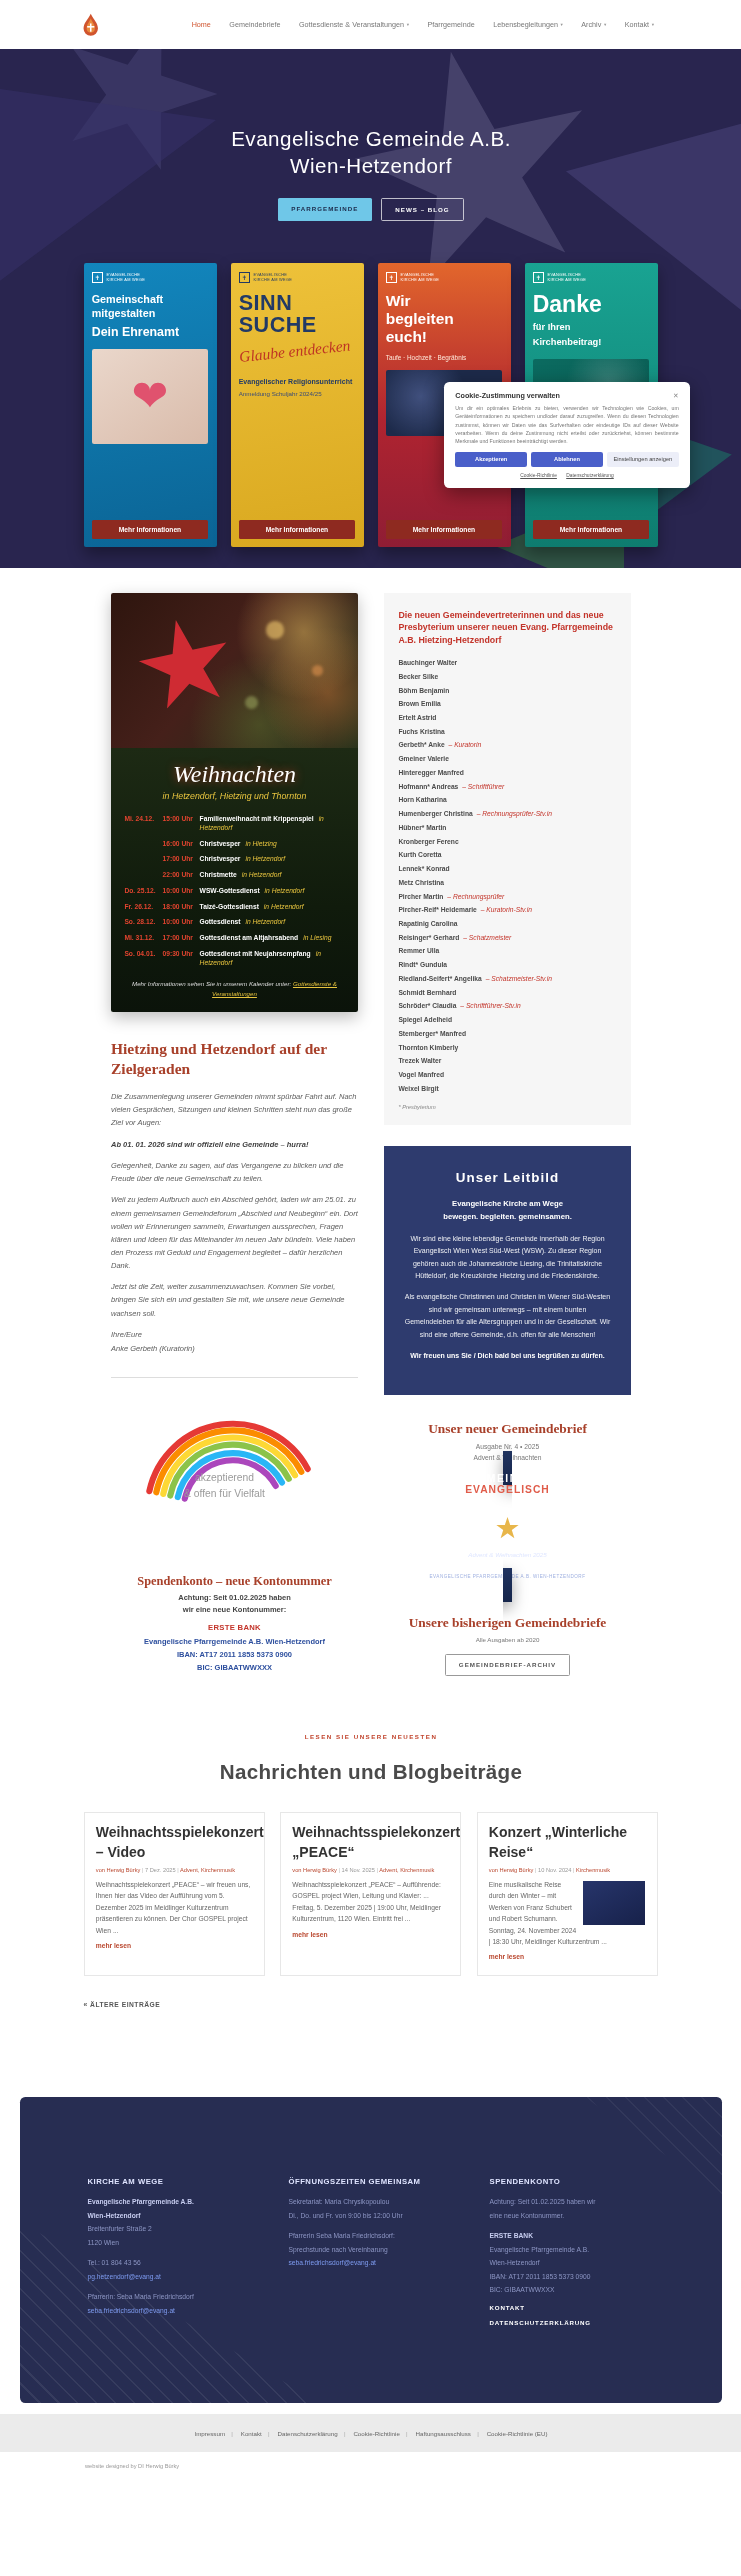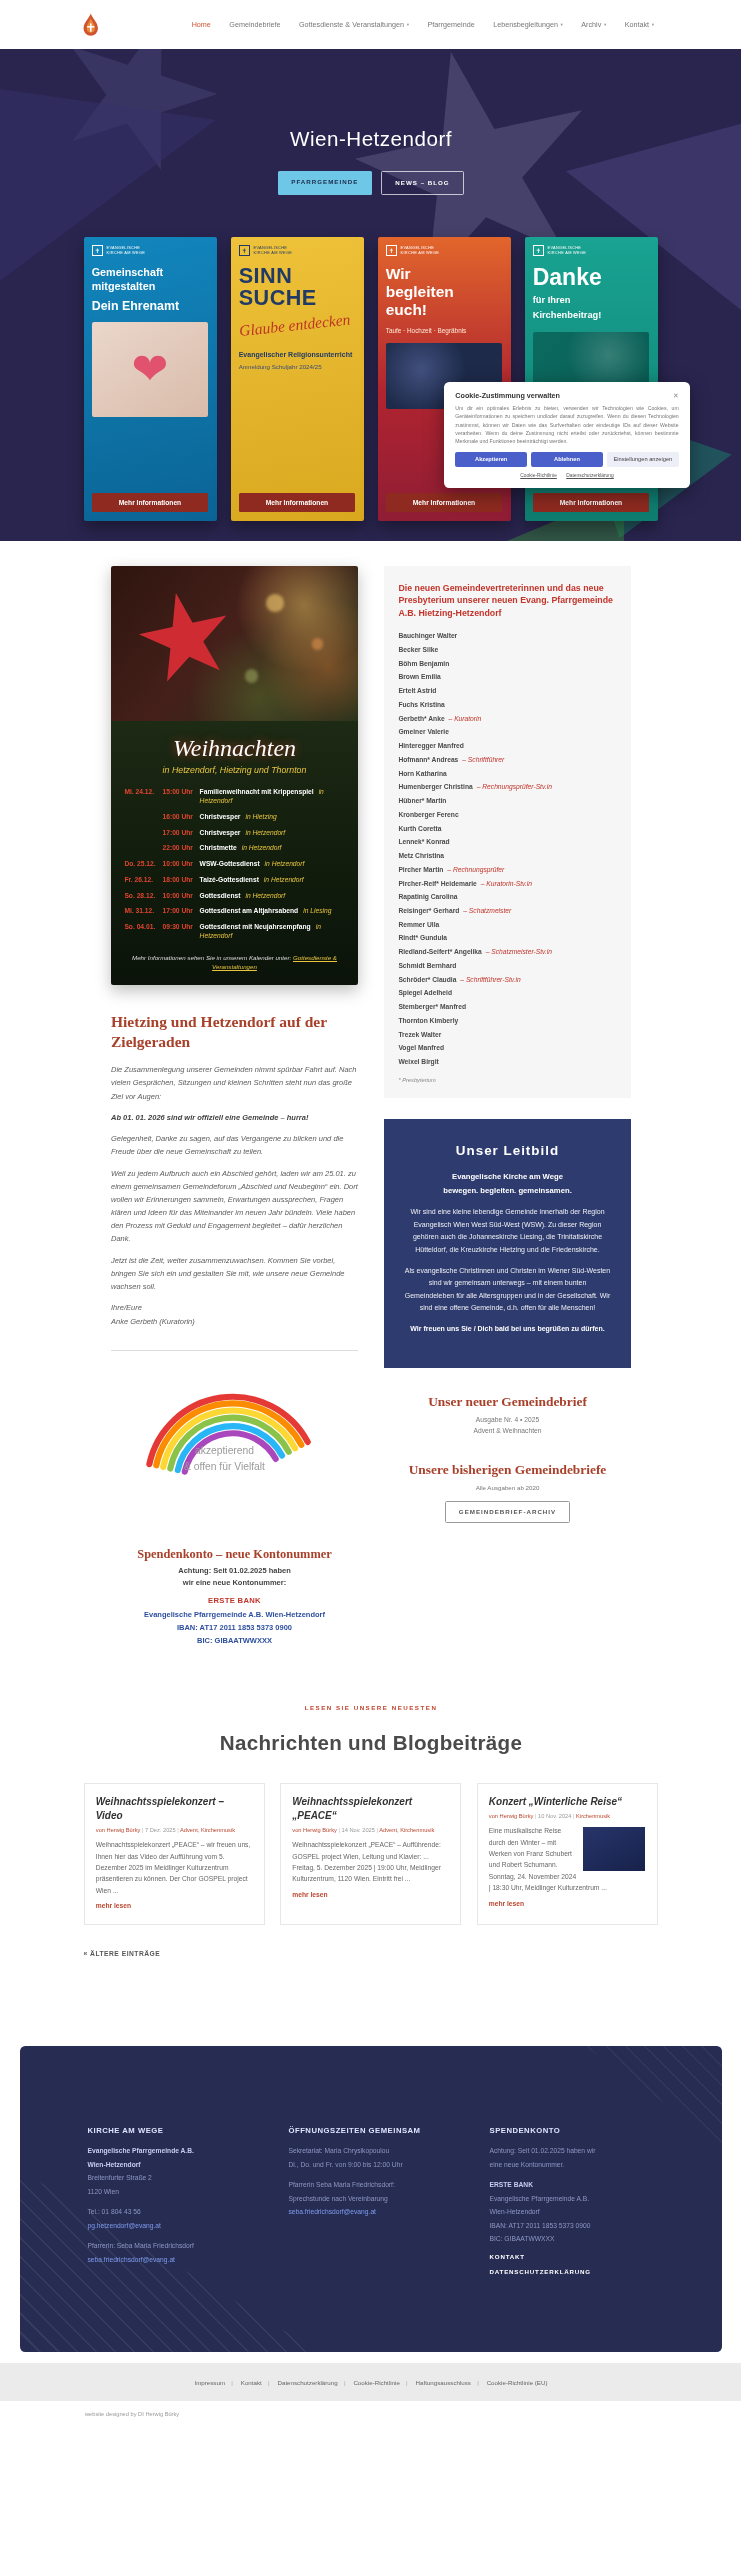"Evangelische Gemeinde A.B." div { html: none -> <div>Evangelische Gemeinde A.B.</div> }
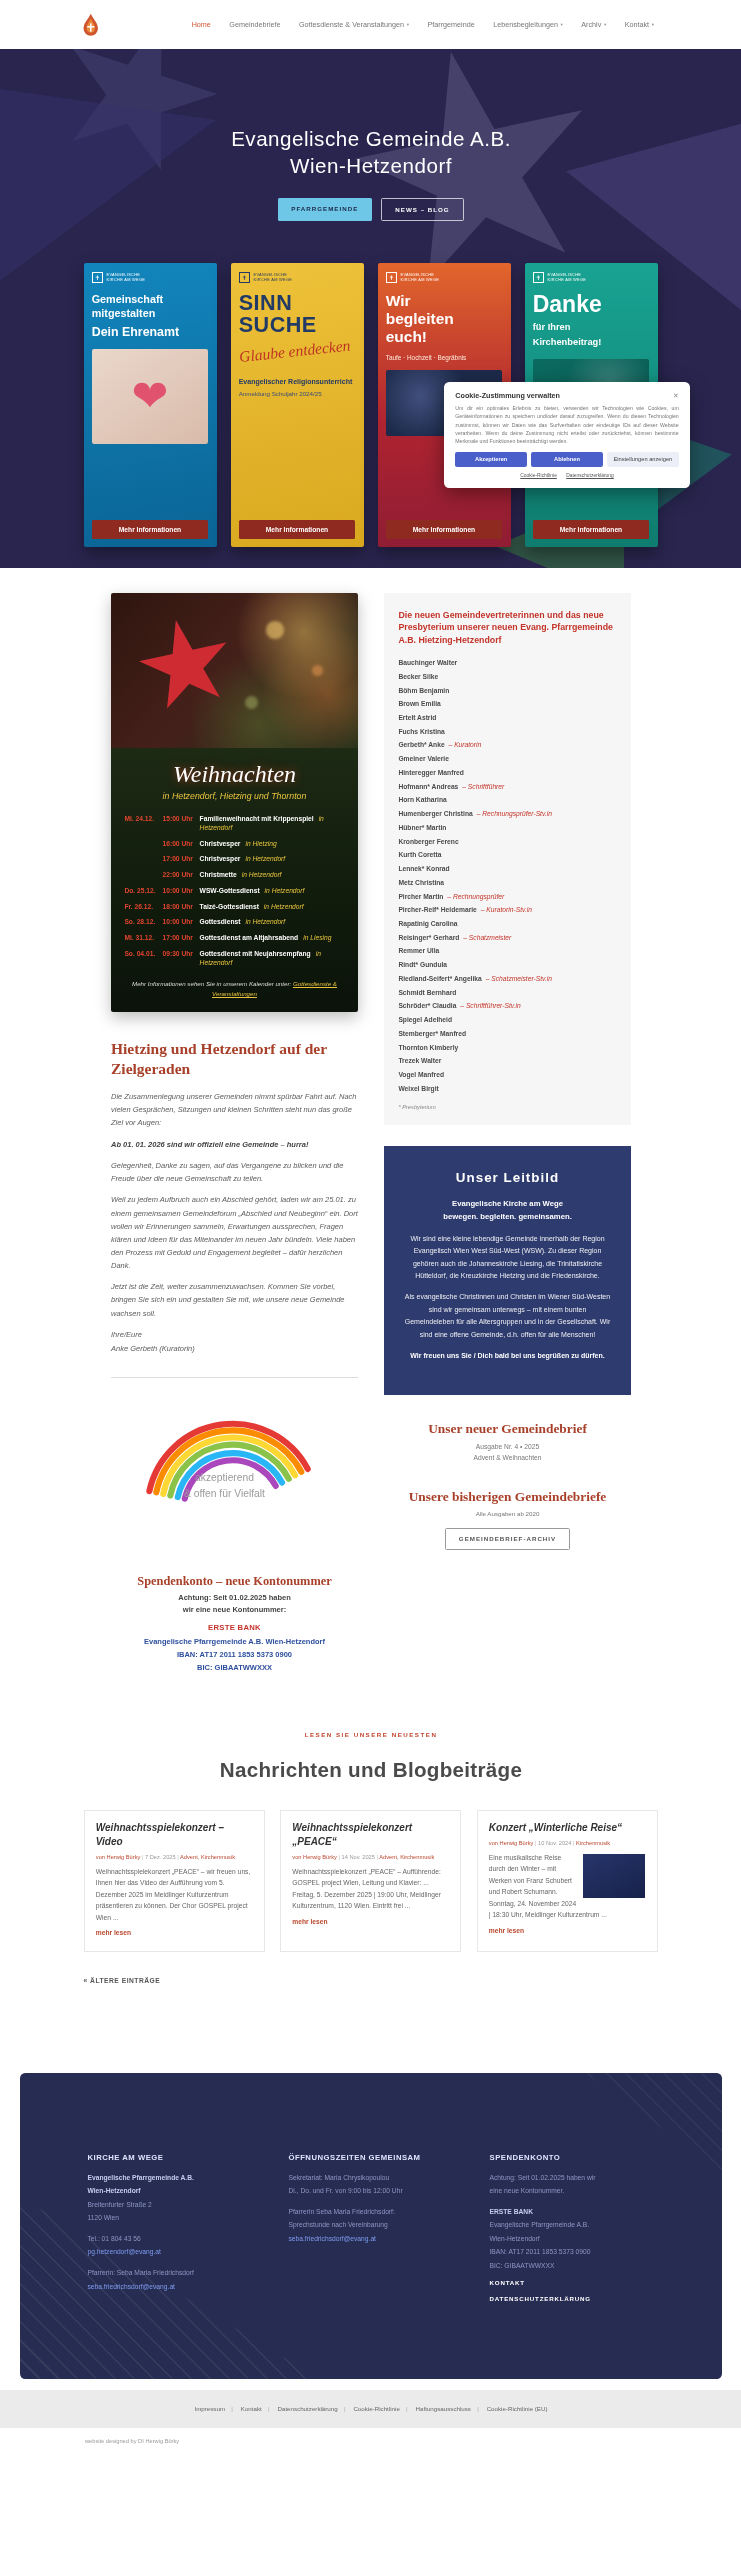"GEMEINSAM" a.cover { html: none -> <a> <div>GEMEINSAM</div> <div>EVANGELISCH</div> <div></div> <div>★</div> <div>Advent &amp; Weihnachten 2025</div> <div>Evangelische Pfarrgemeinde A.B. Wien-Hetzendorf</div> </a> }
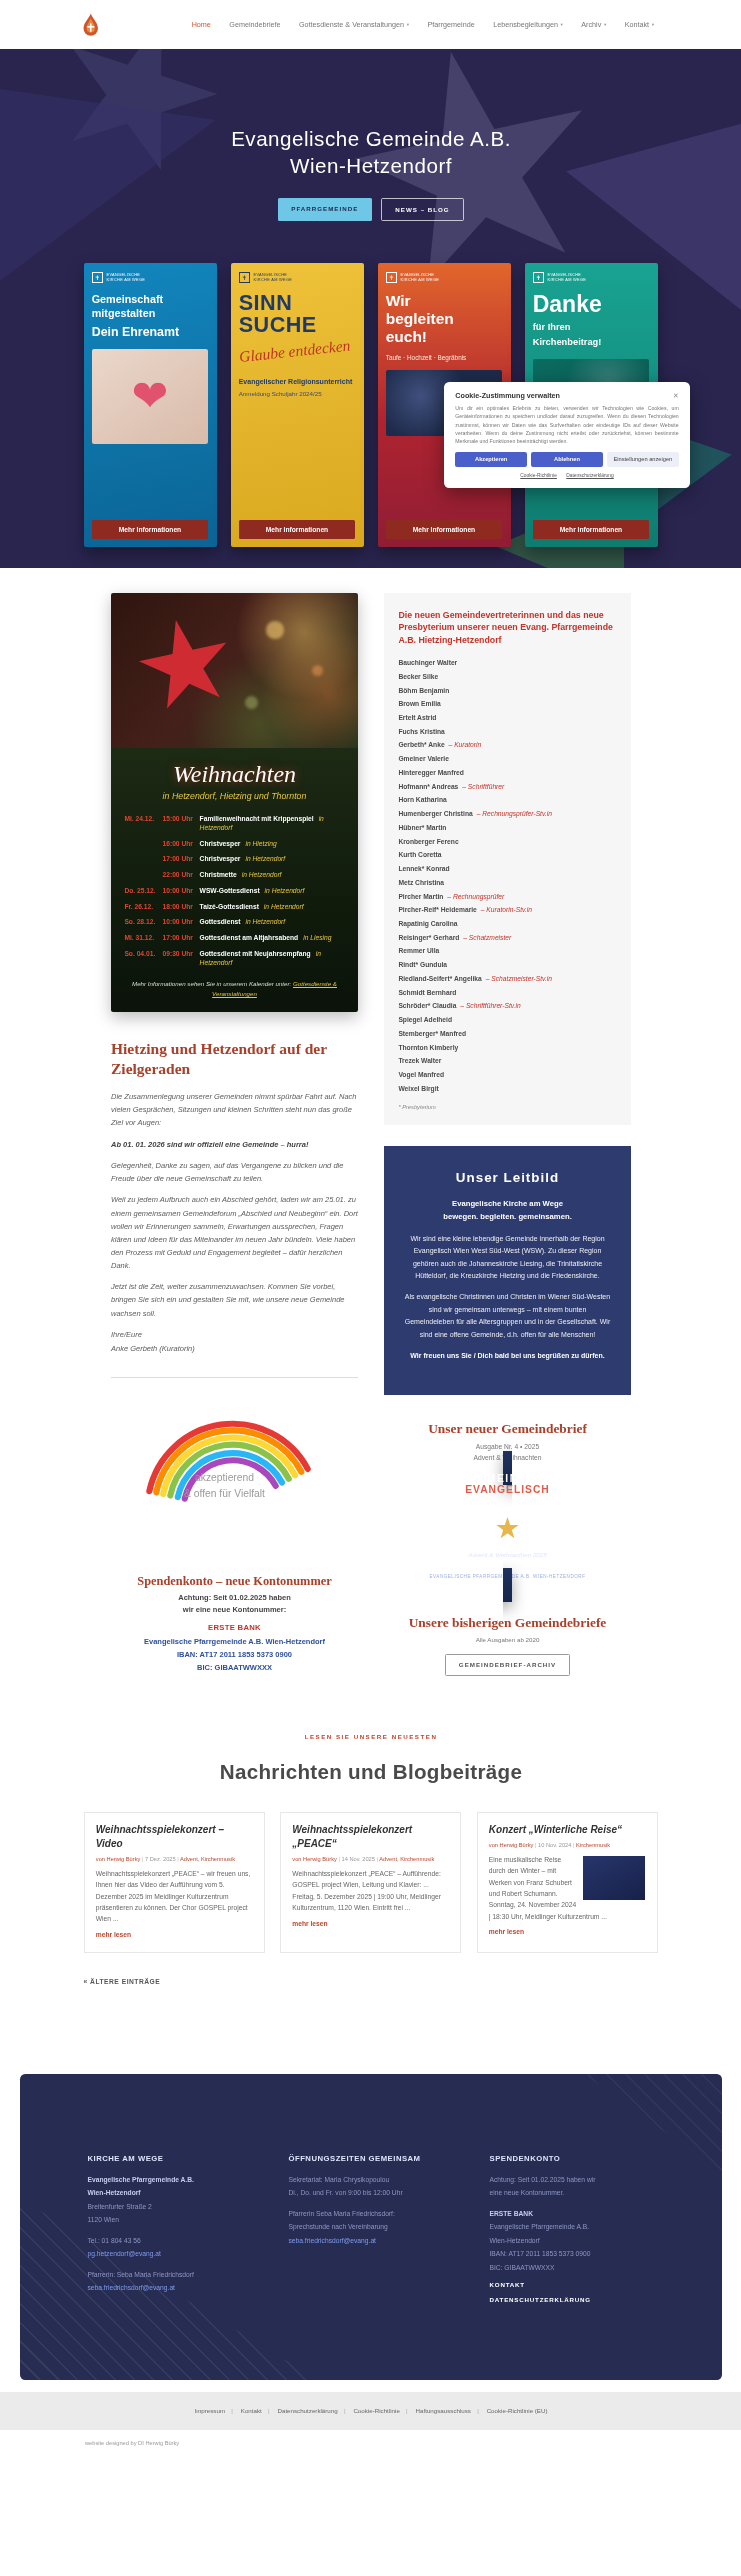"Weihnachtsspielekonzert – Video" .post h3 { font-size: 10px -> 14px; font-style: italic -> none }
